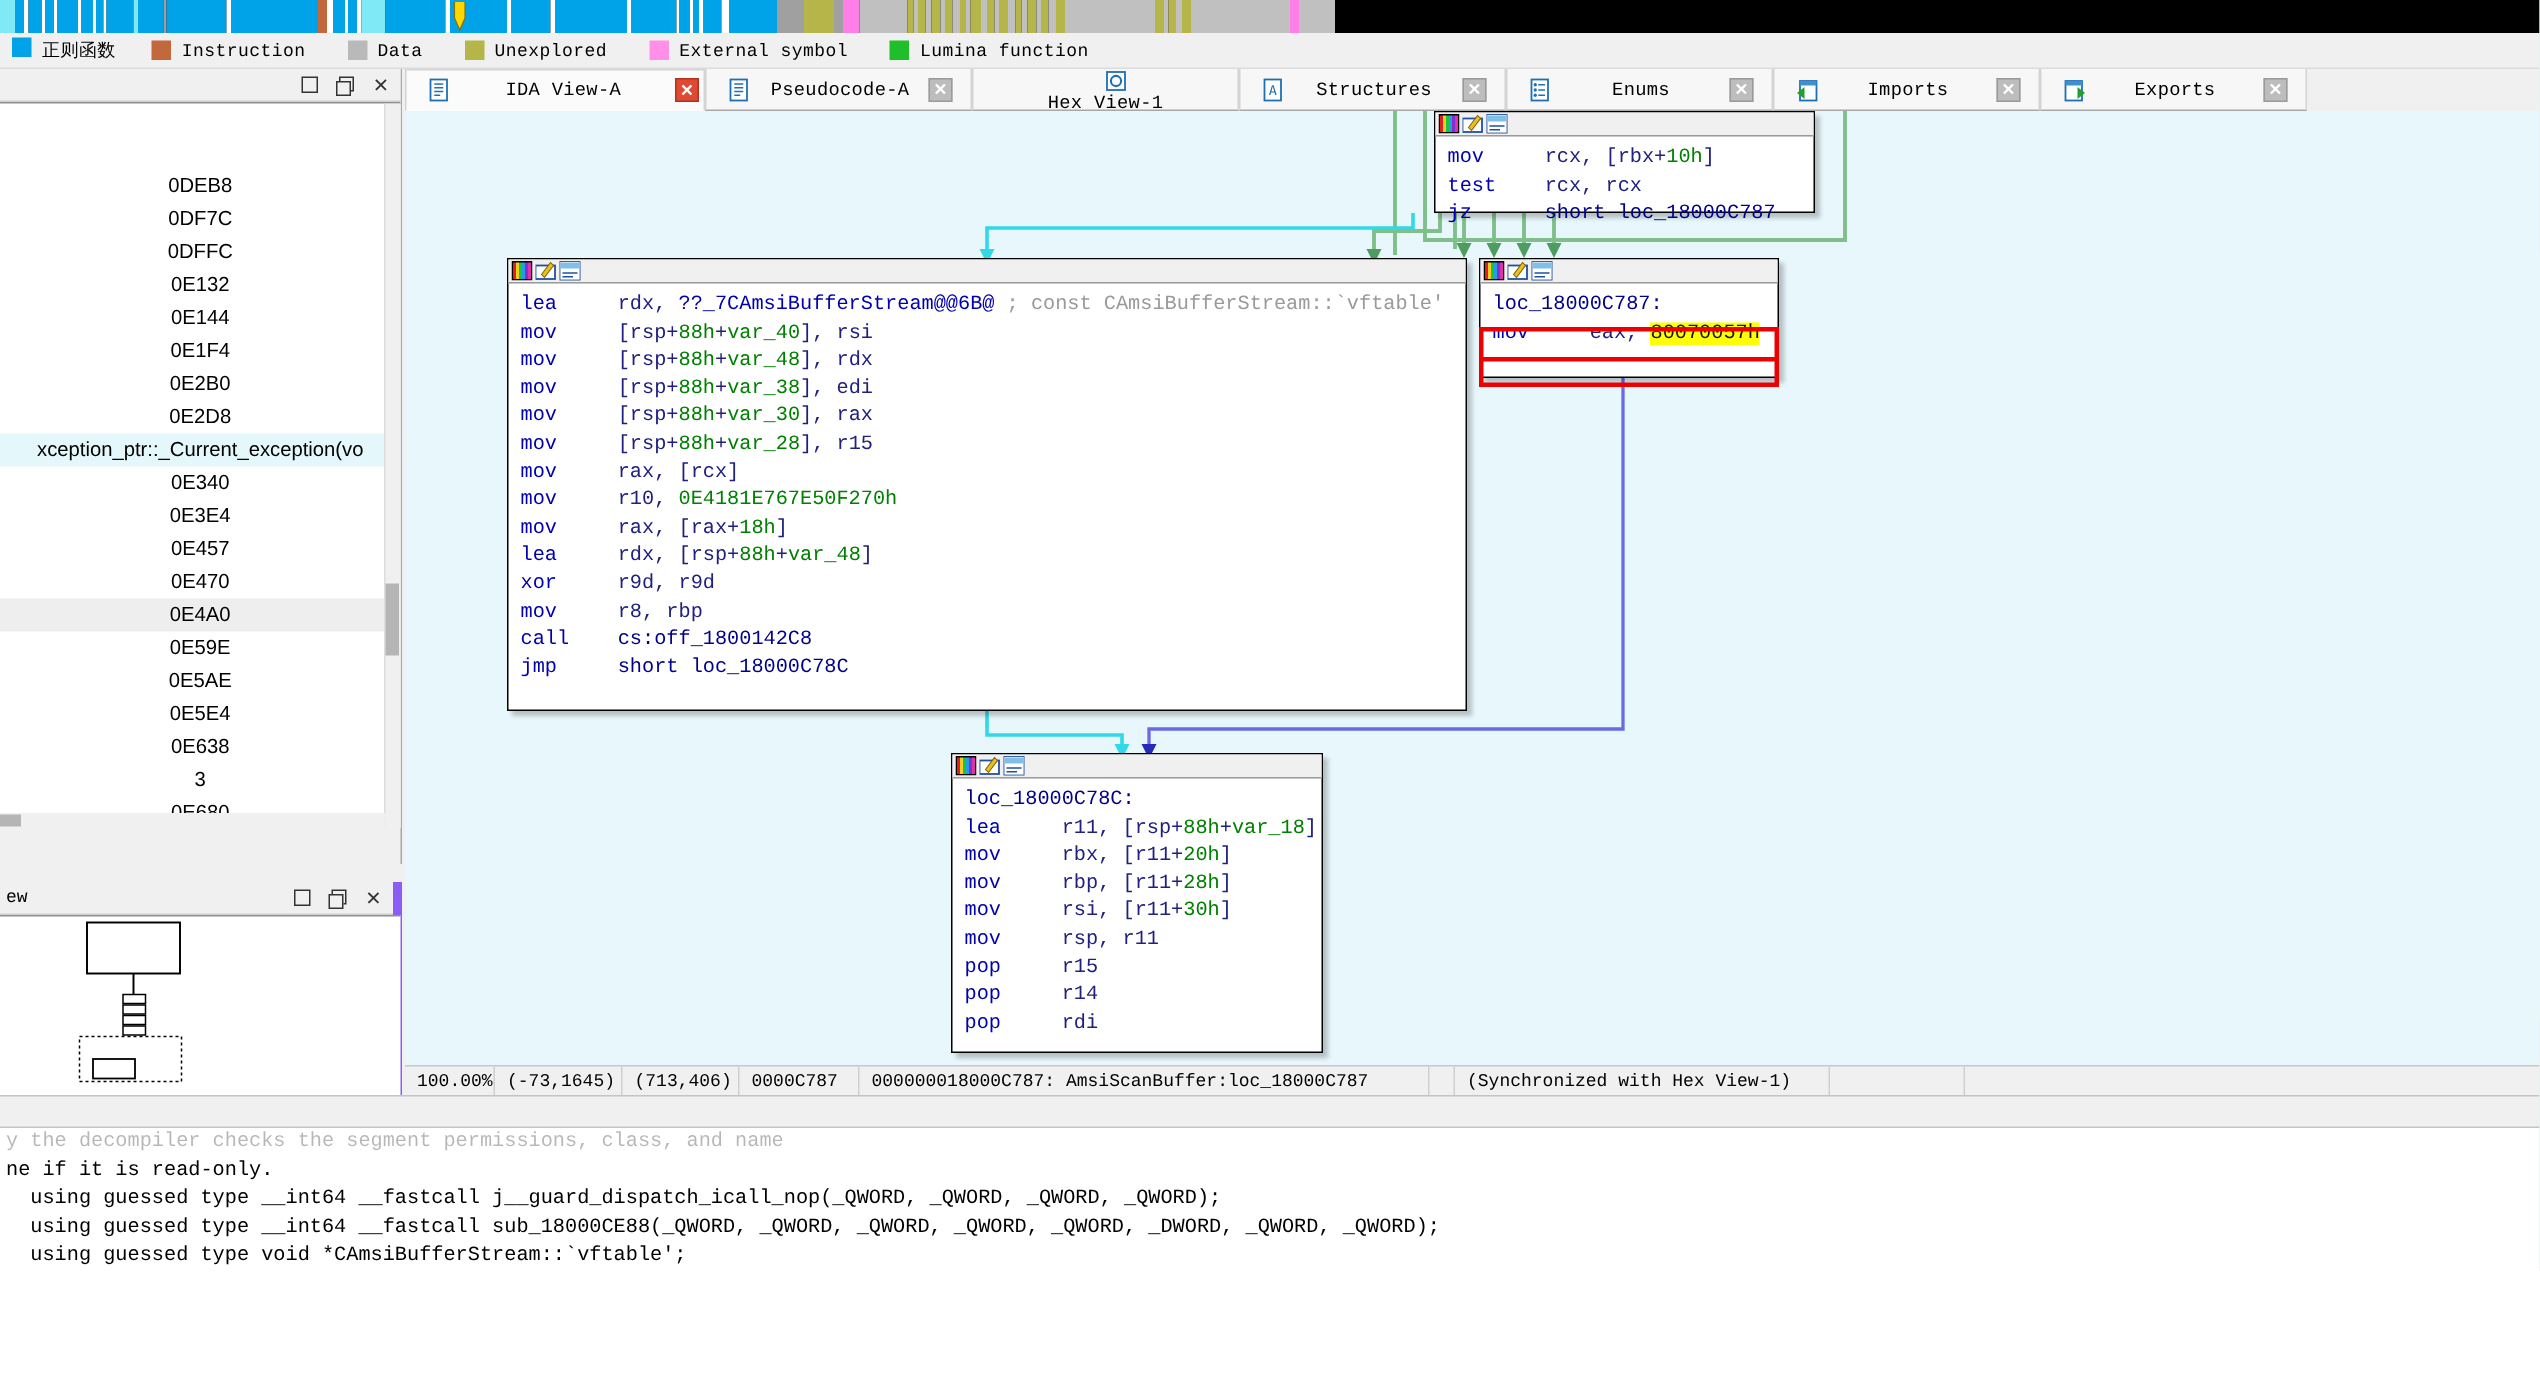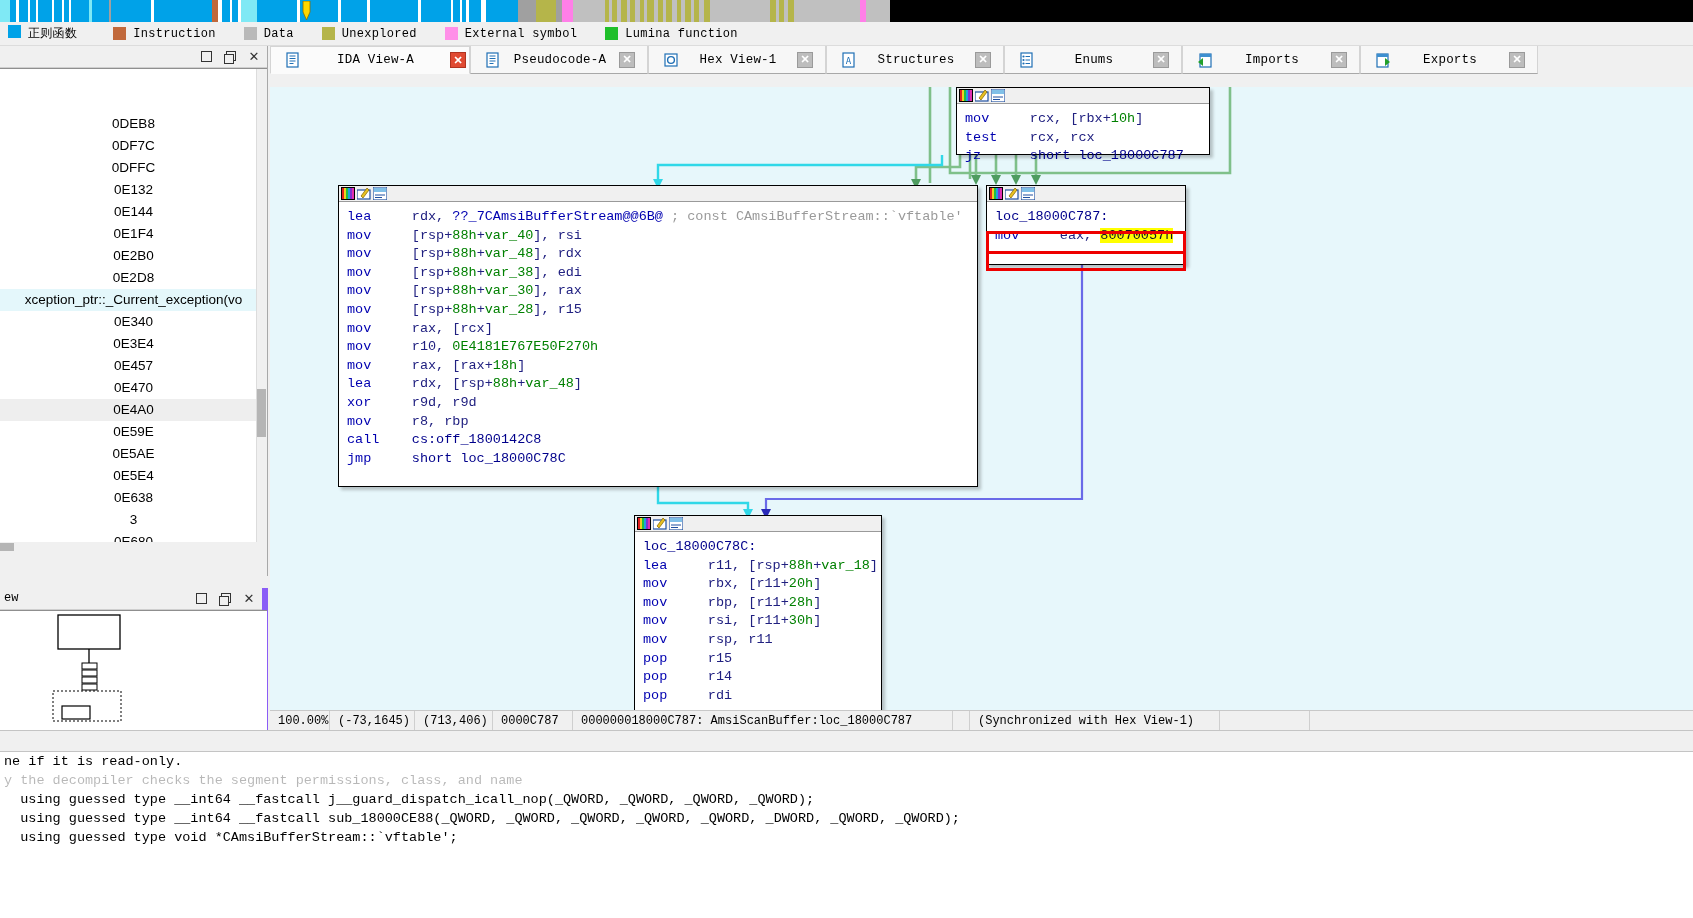"Instruction" div.legend-item { margin-left: 36px -> 24px }
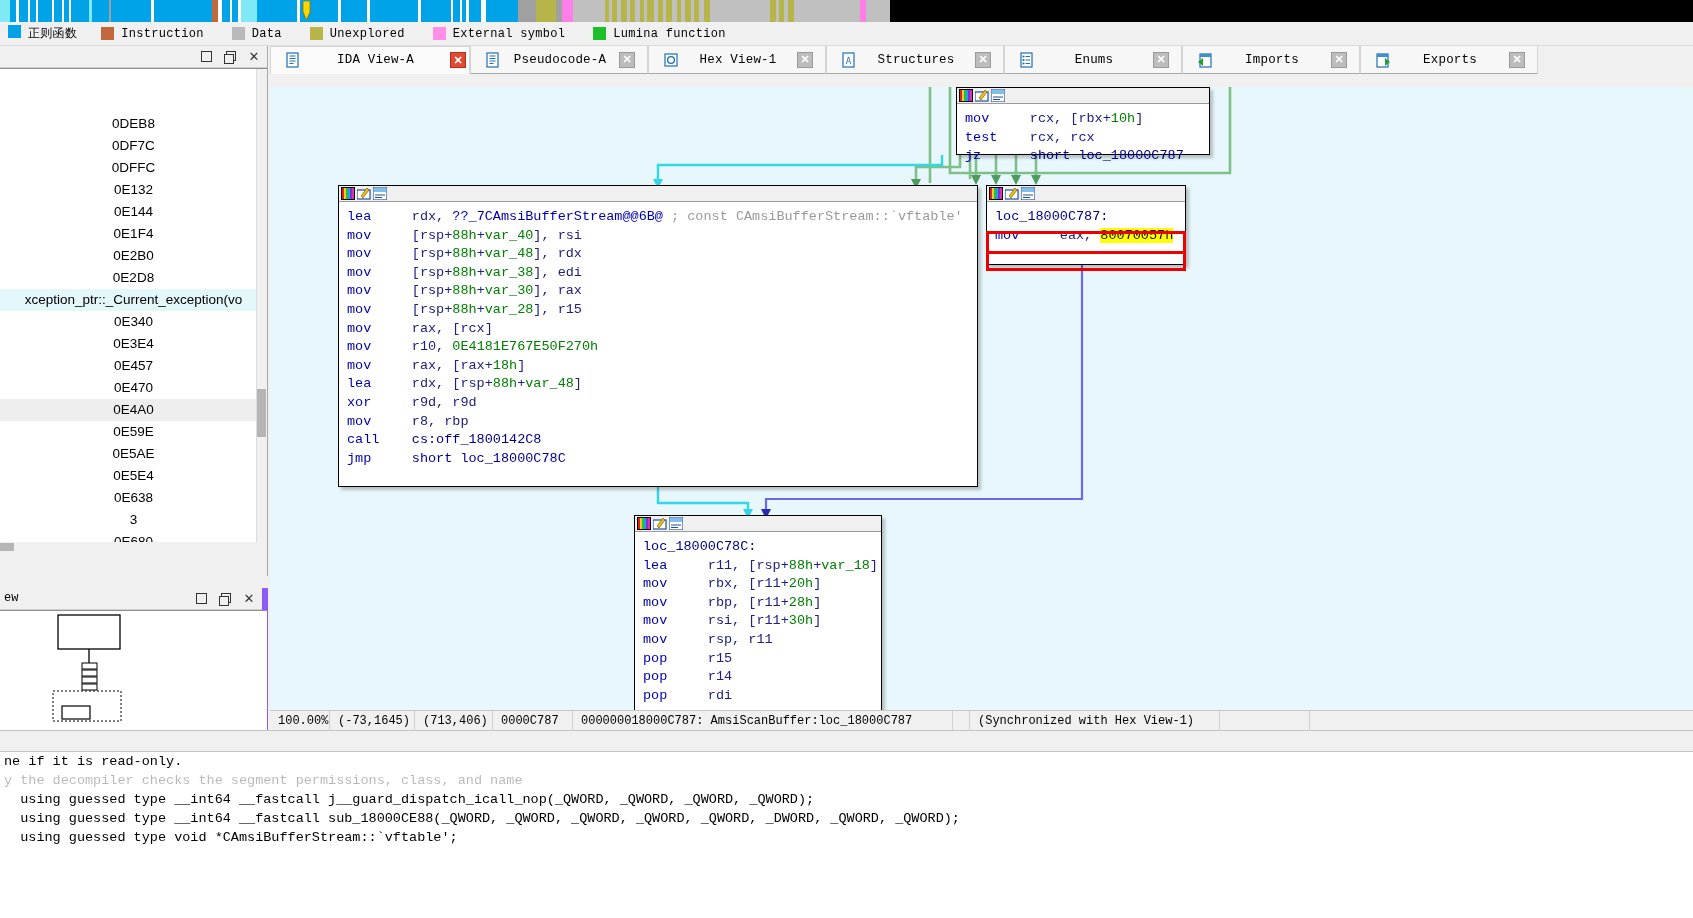"Hex View-1" div.tab { flex-direction: none -> column }
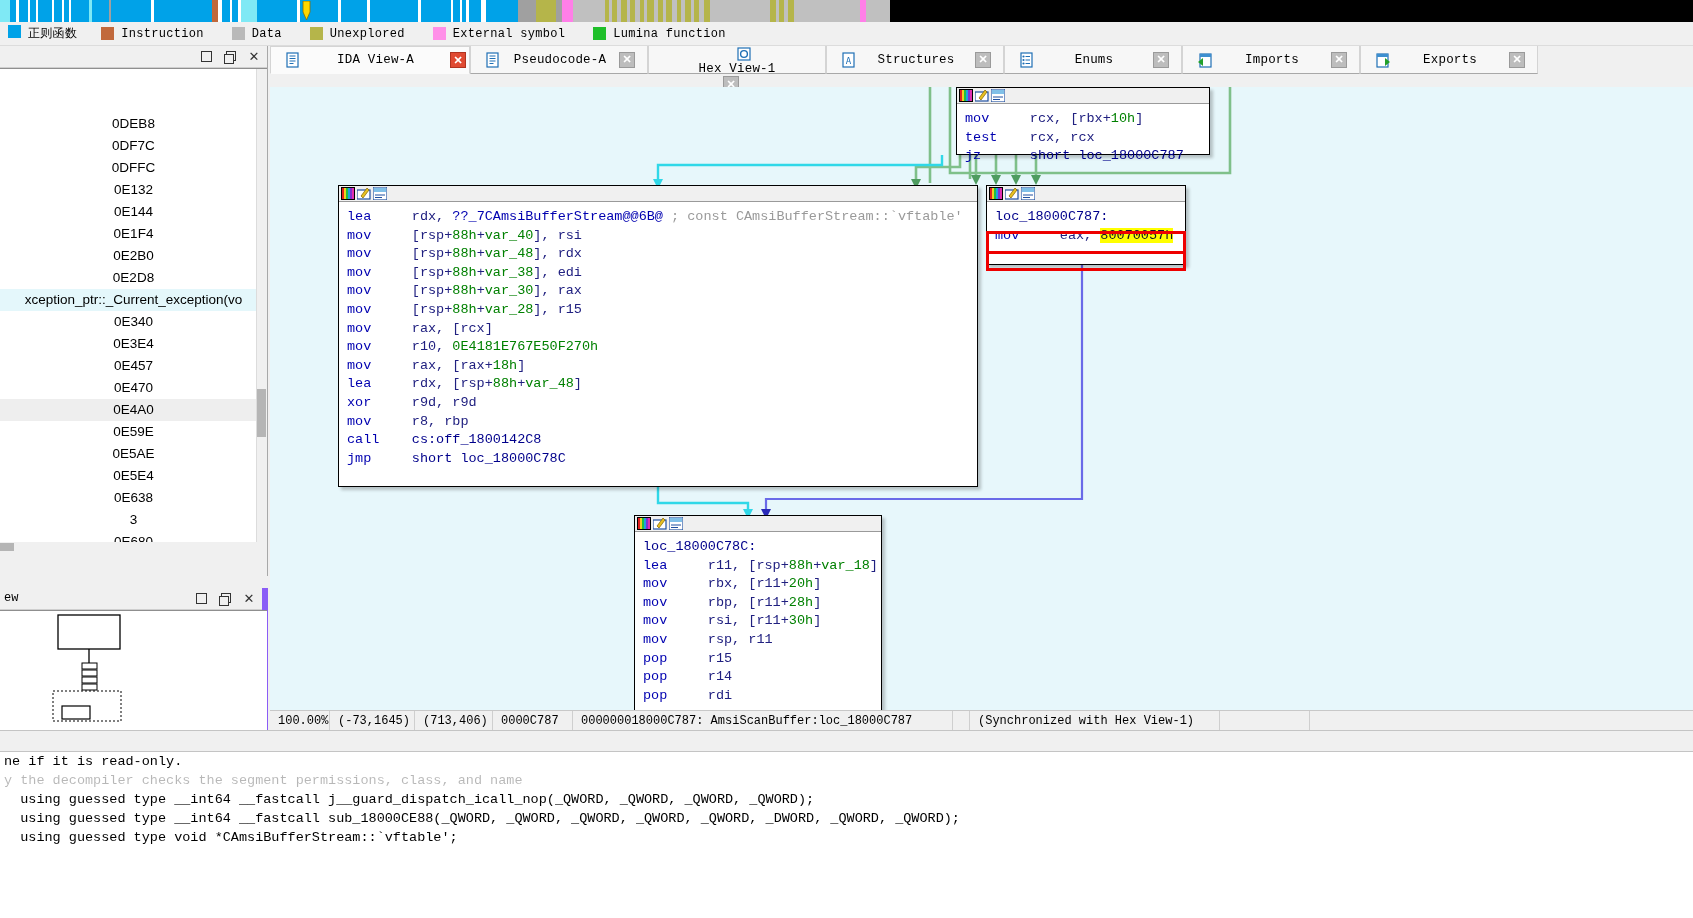"mov rcx, [rbx+10h]" #graphcanvas { margin-top: 13px -> none }
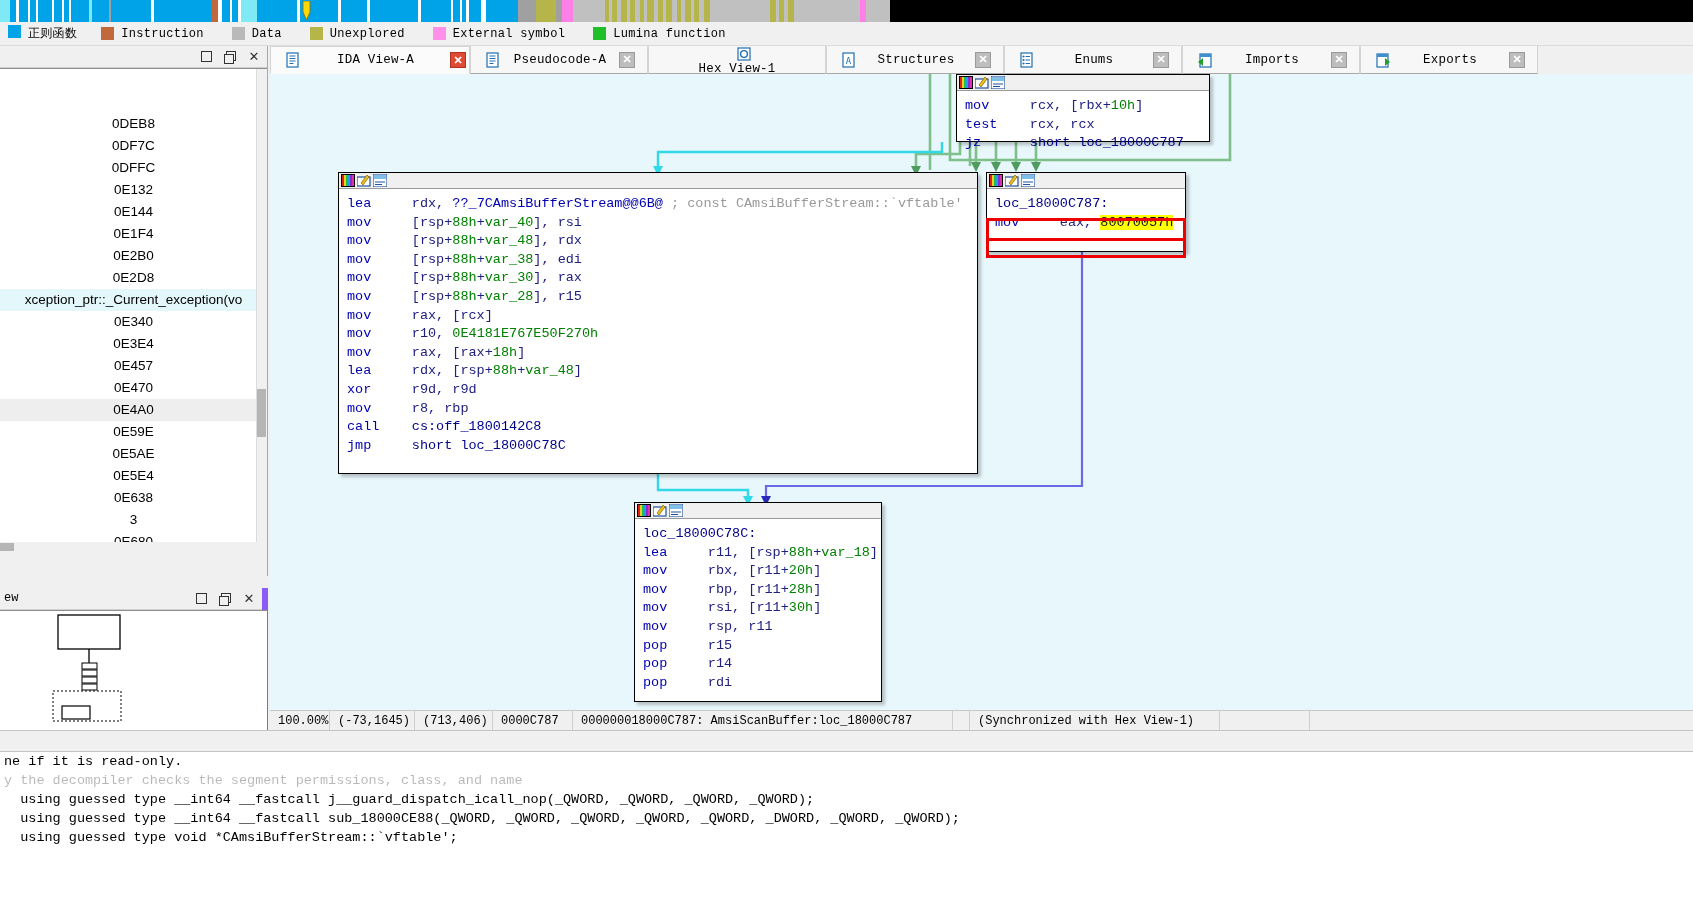"ne if it is read-only." div.outline { order: before "y the decompiler checks the" -> after "y the decompiler checks the" }
